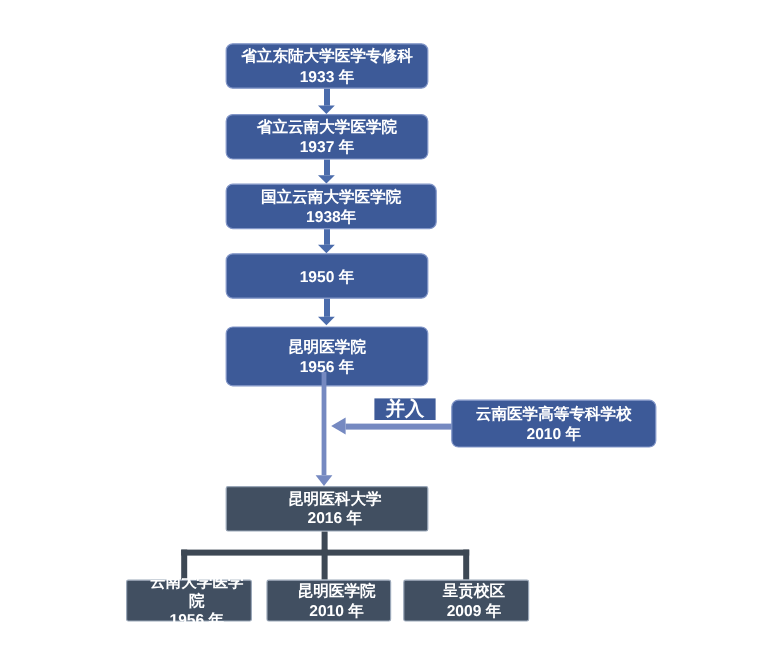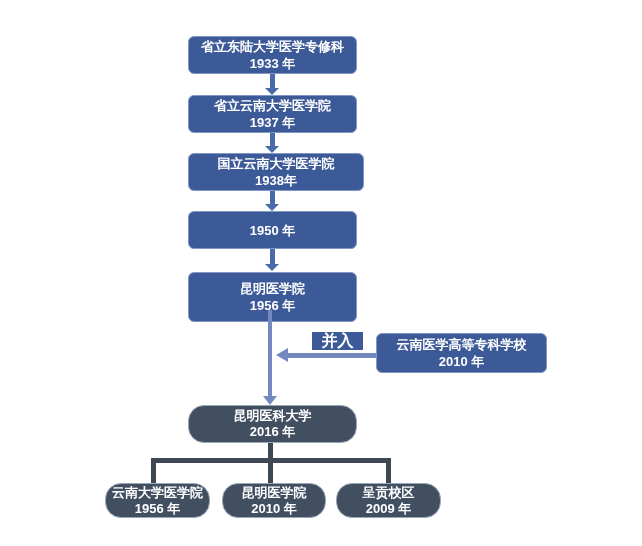"昆明医科大学" .node.dark { border-radius: 16px -> 2px; padding-left: none -> 13px }
